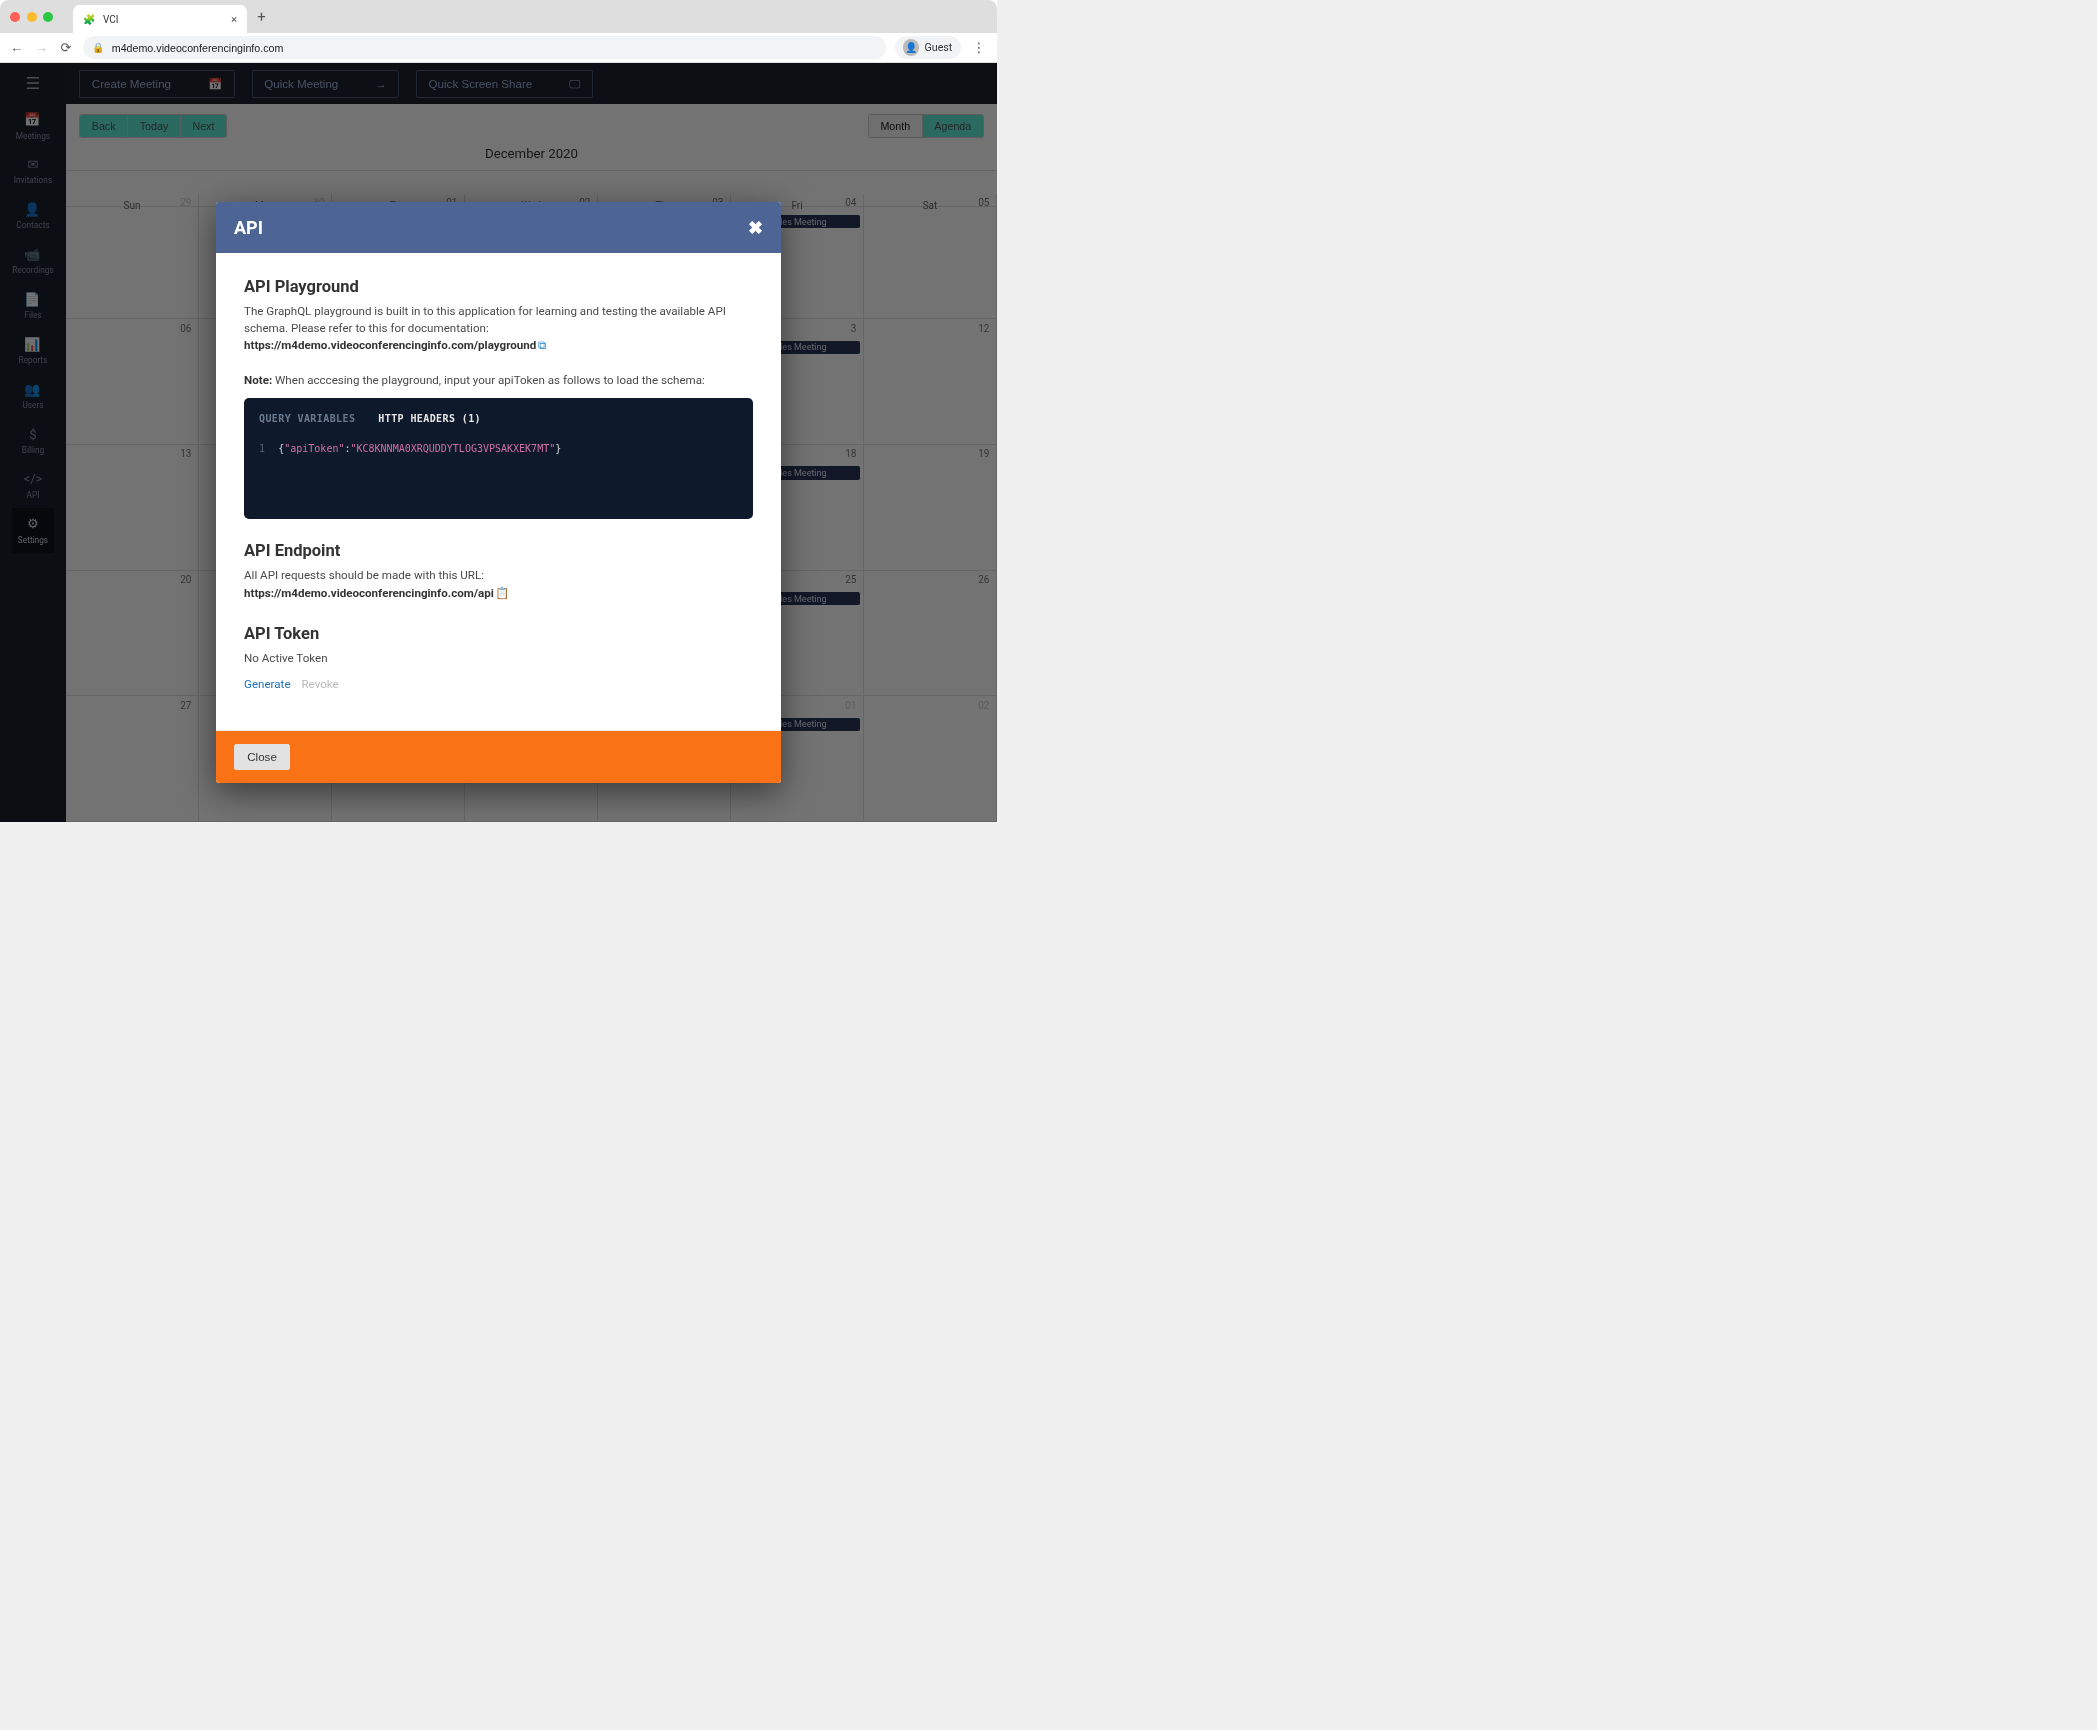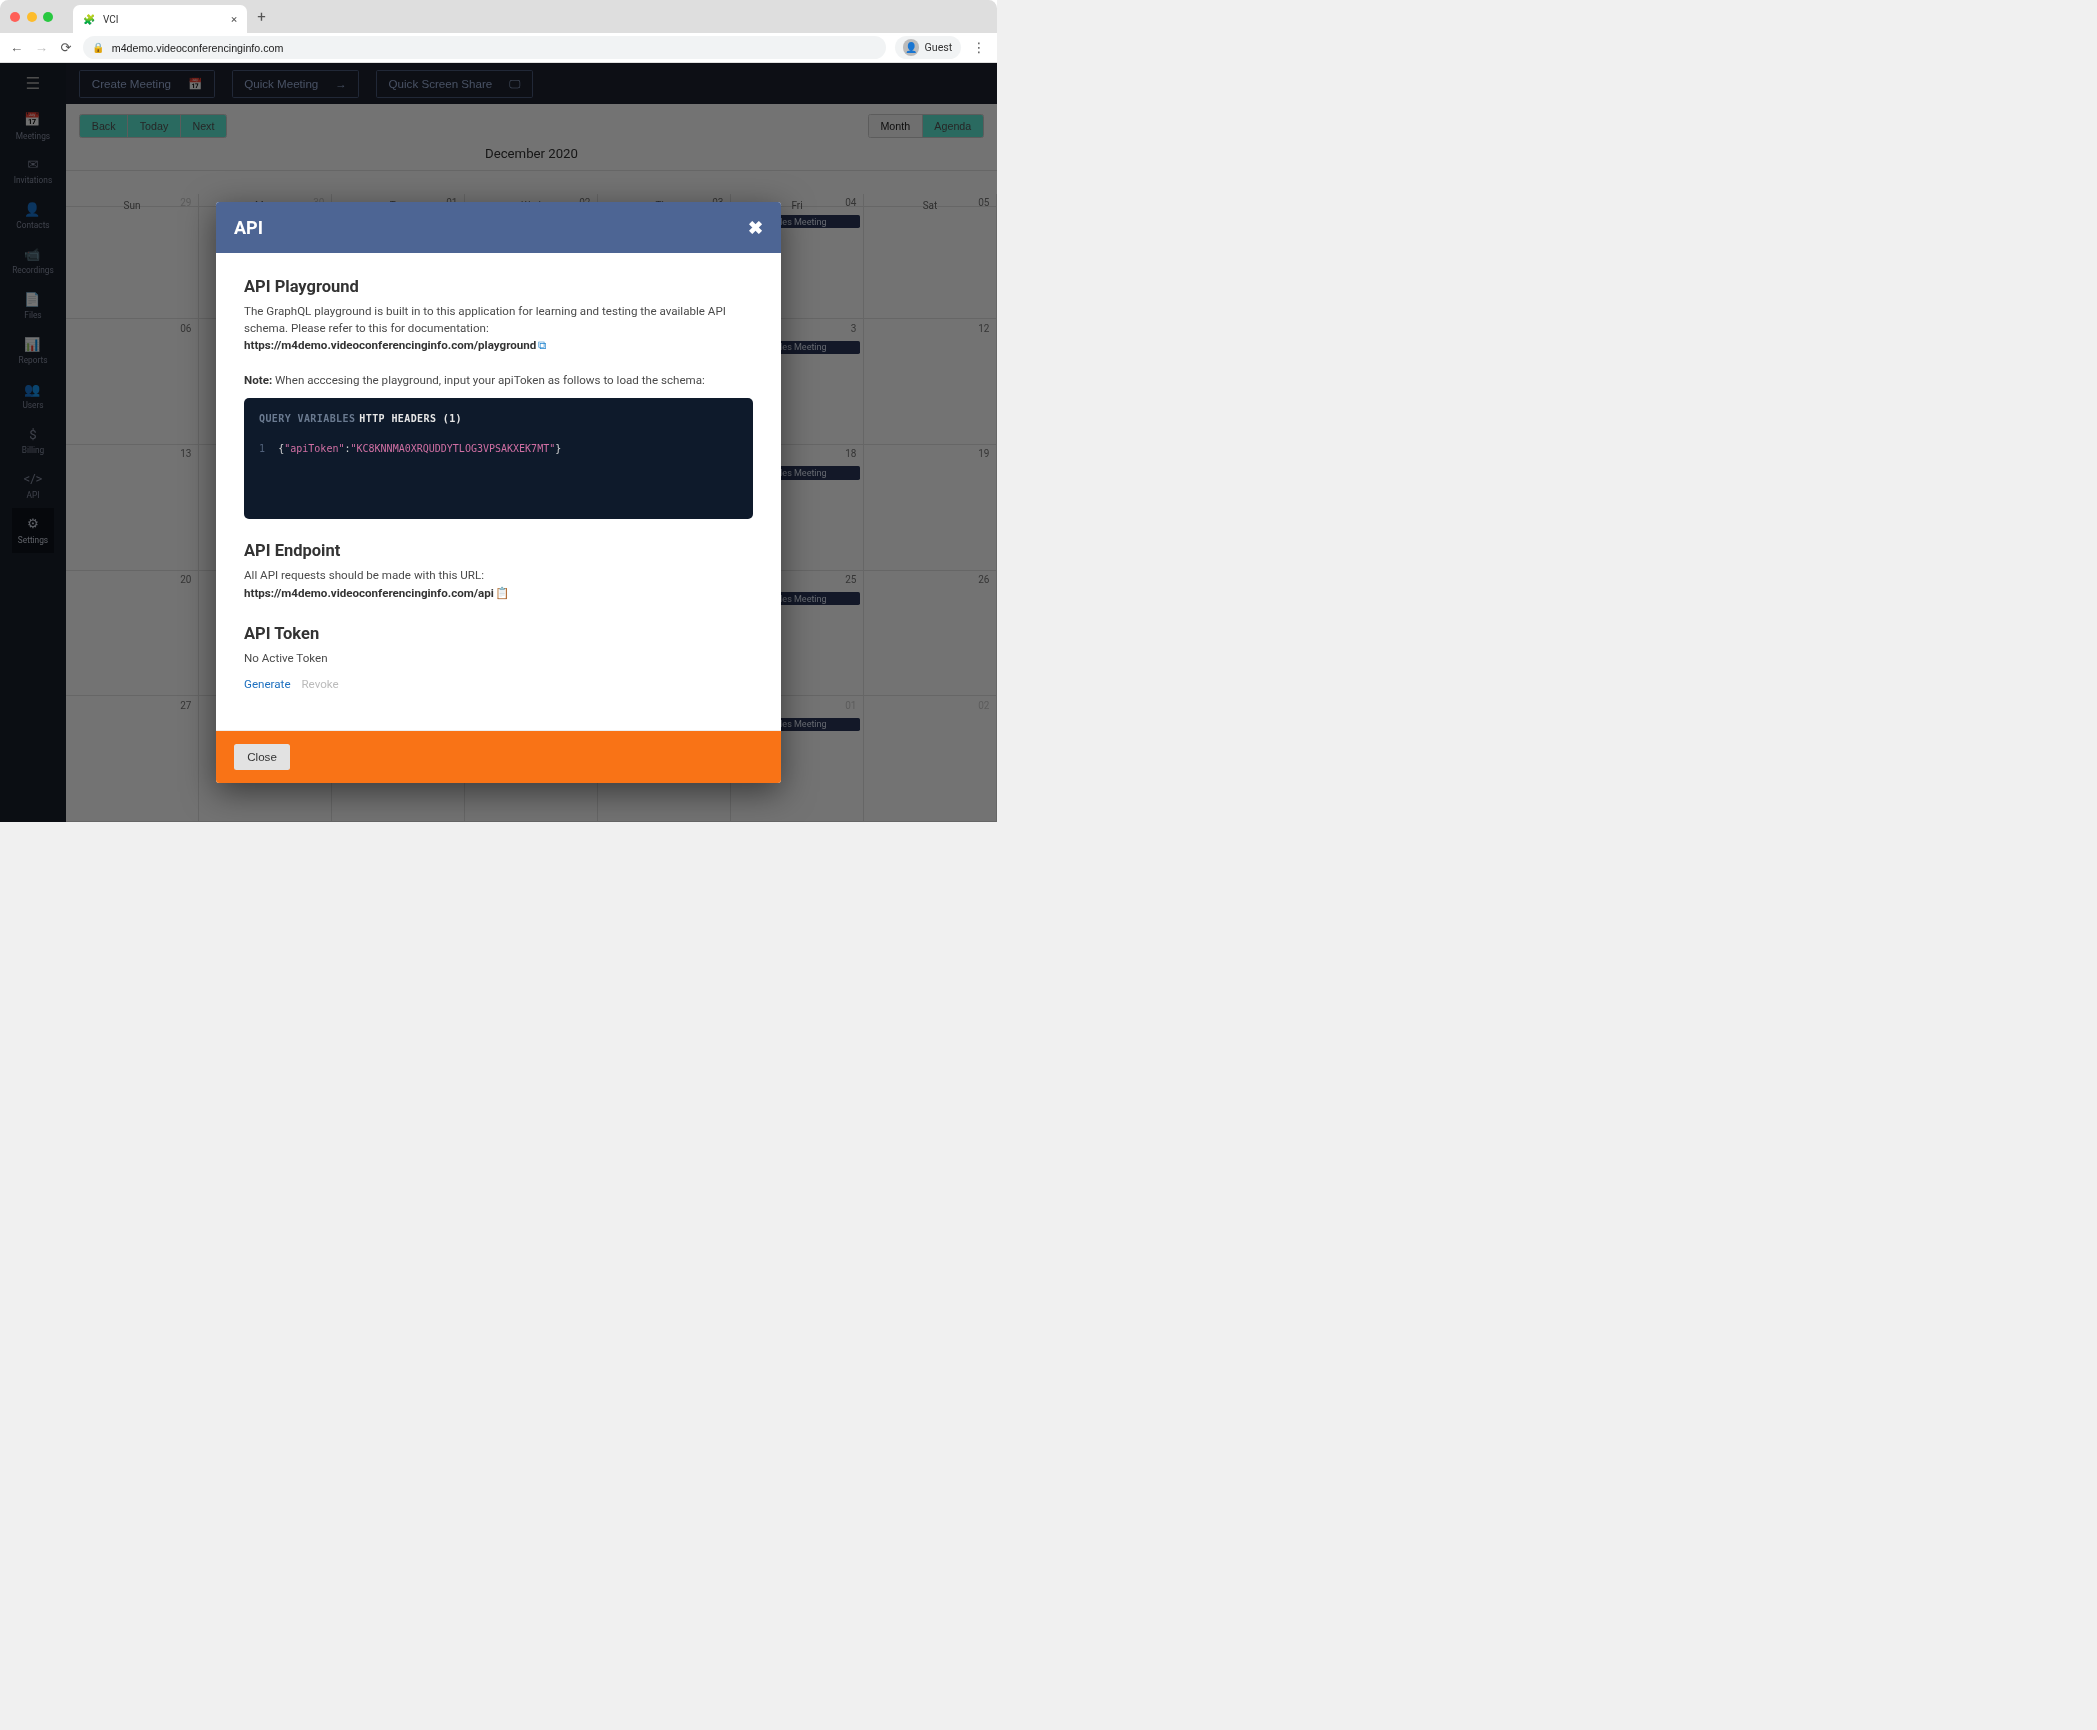"Create Meeting" .action-btn { gap: 17px -> 37px }
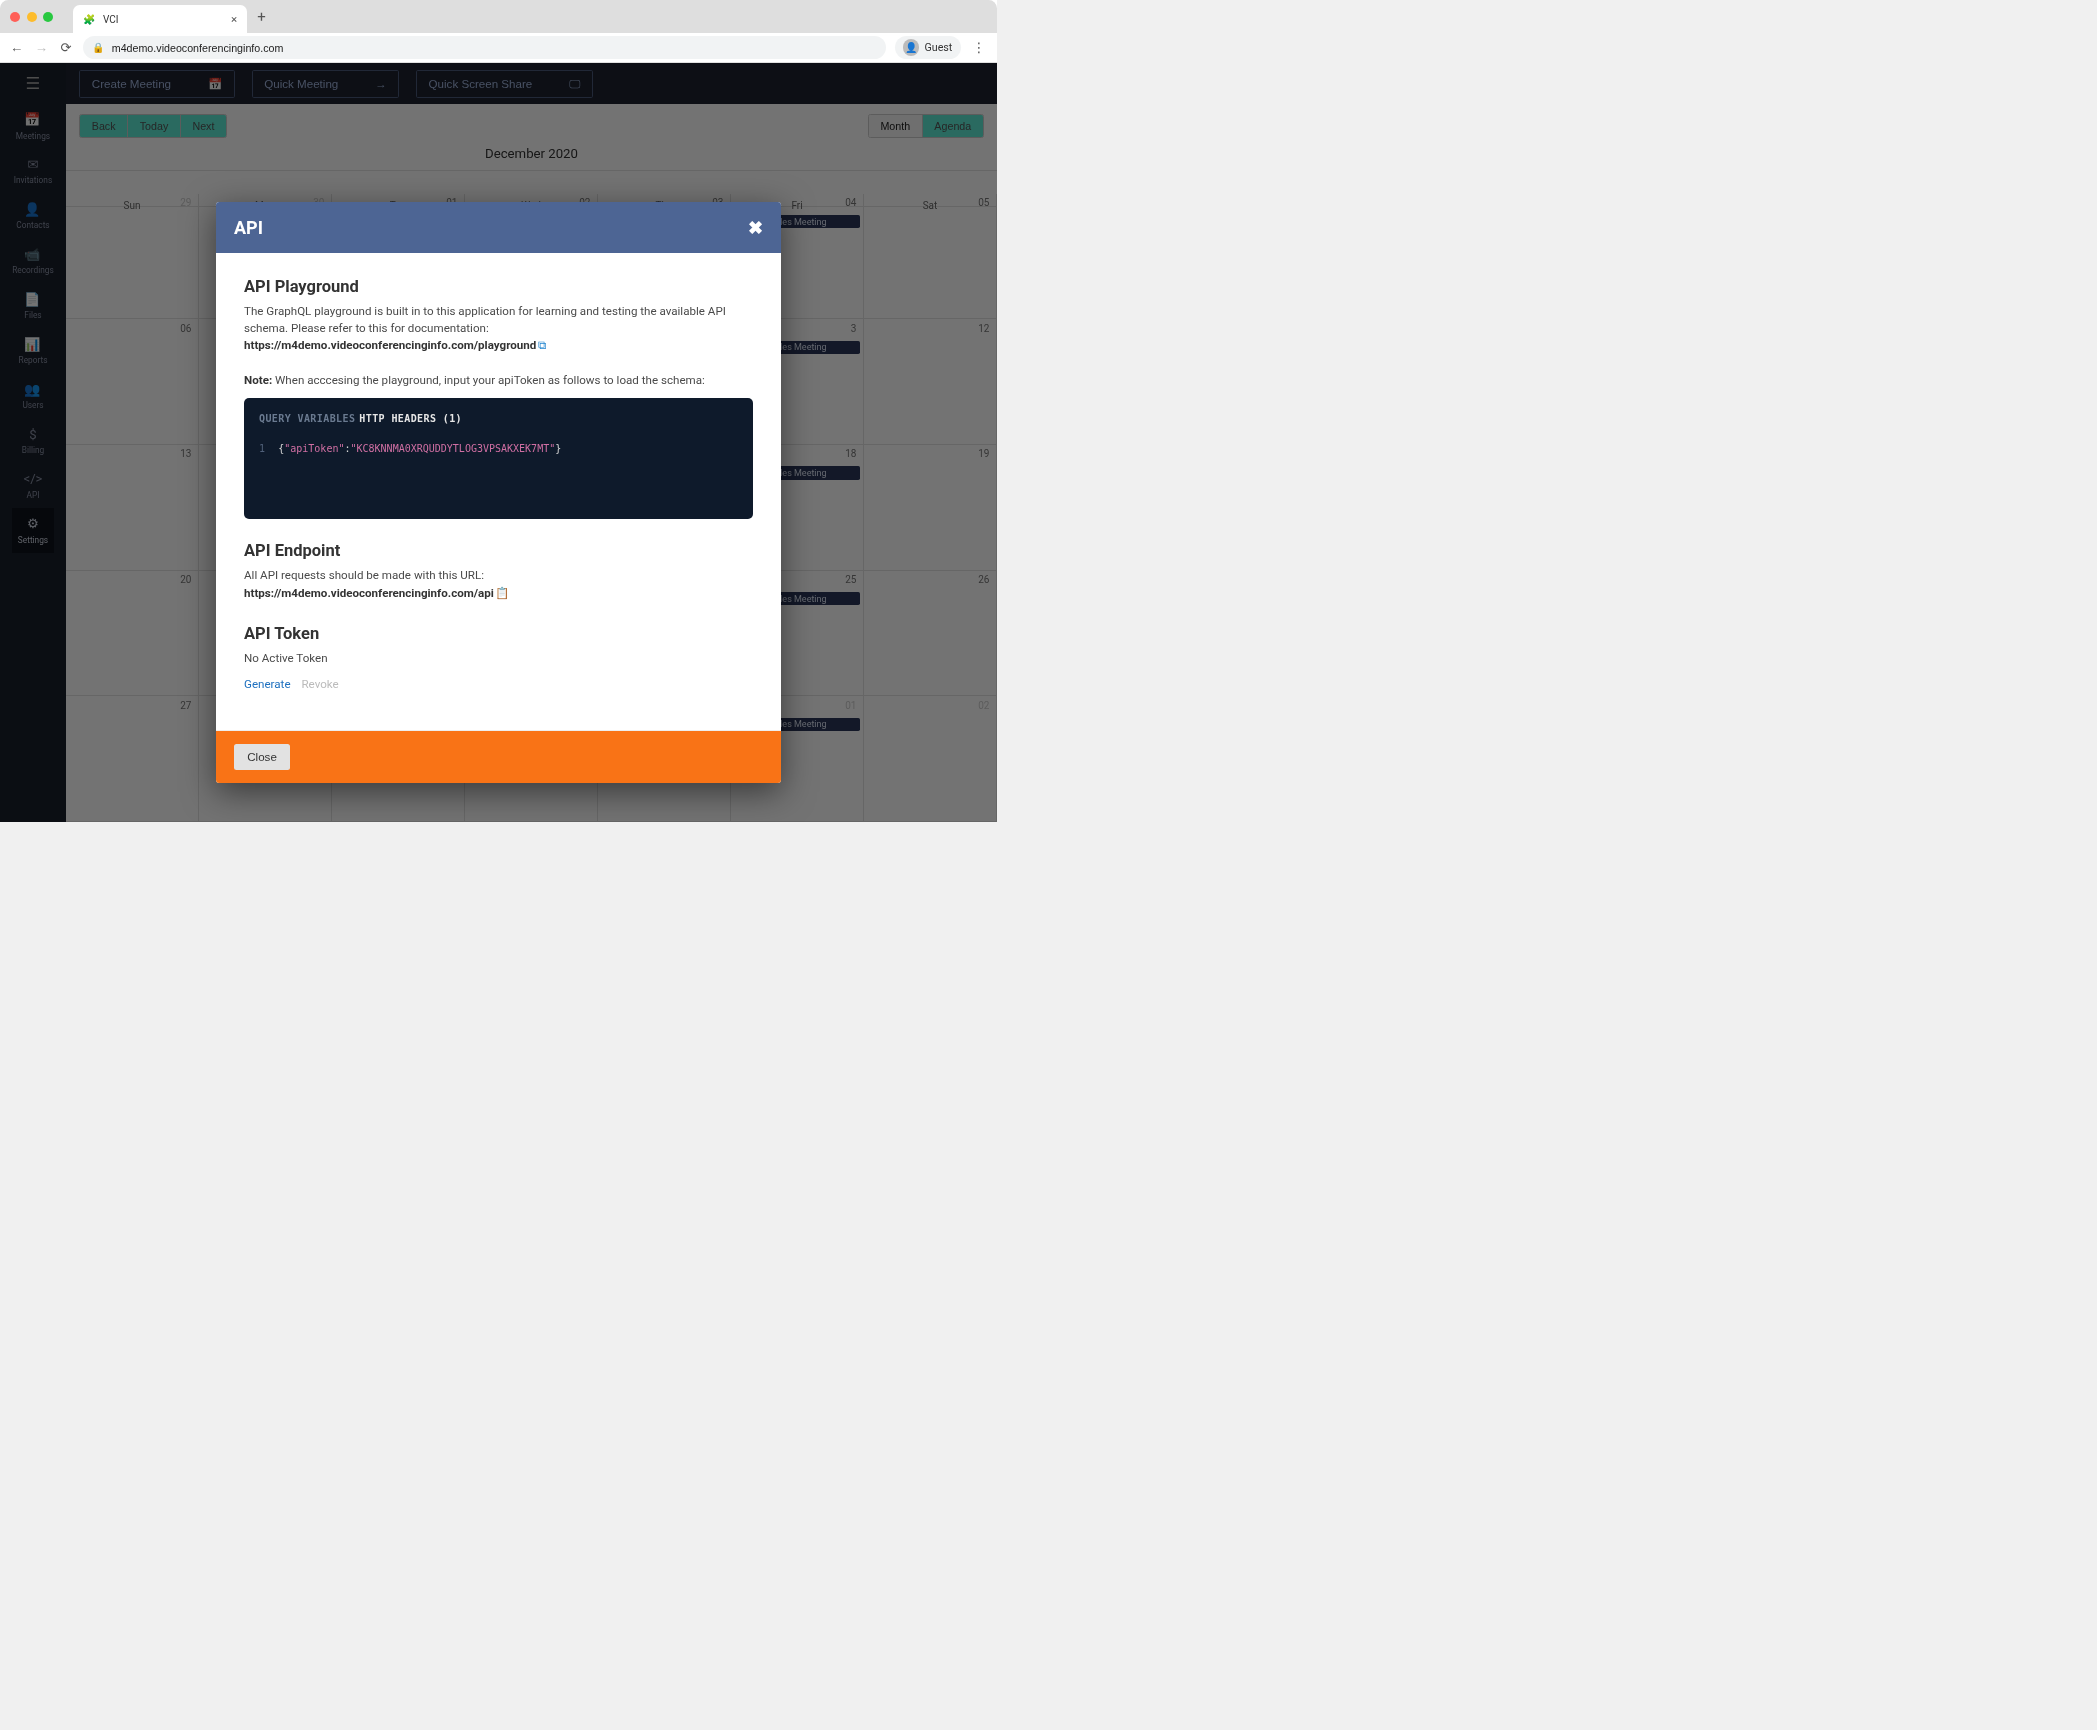"QUERY VARIABLES" .codeimg .tabs { gap: 4px -> 23px }
